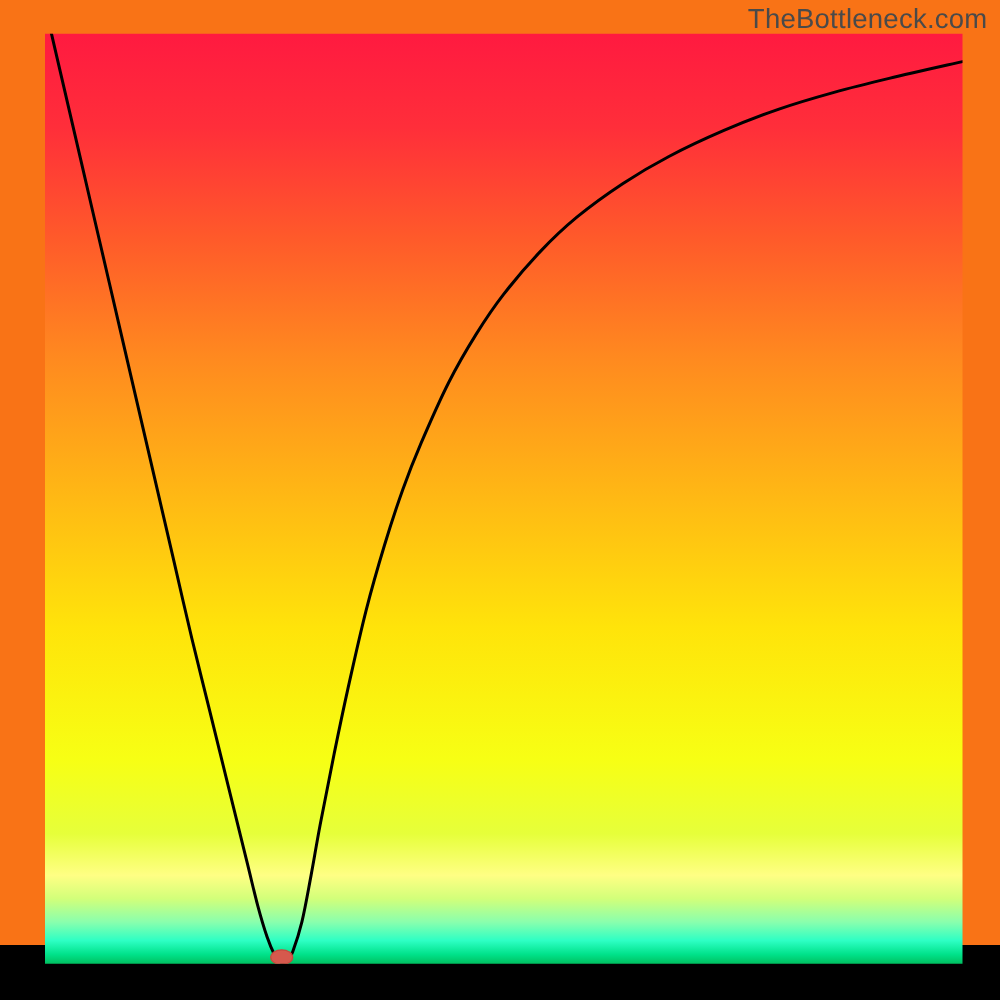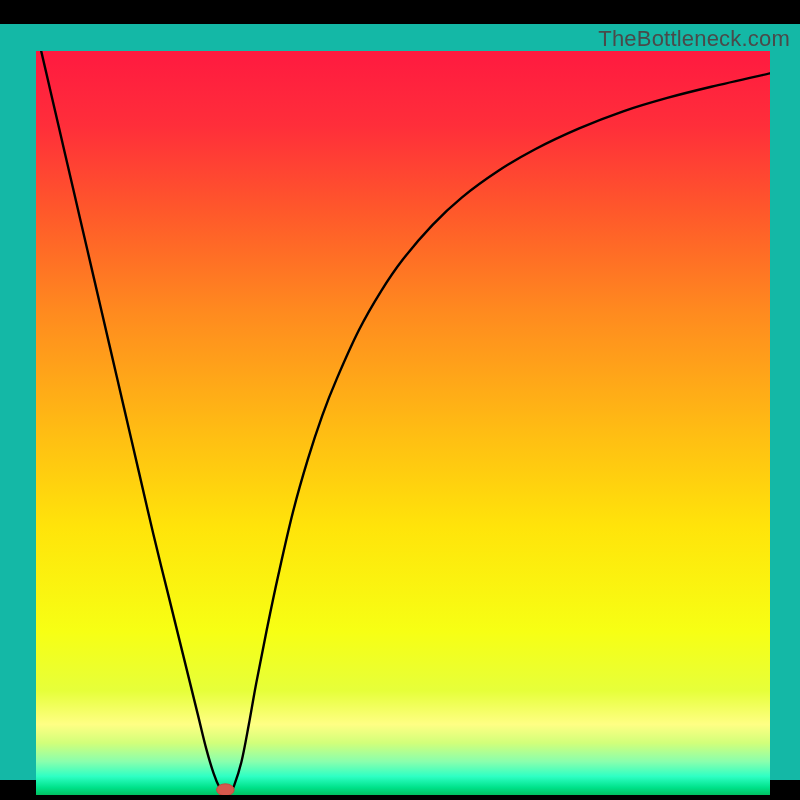"TheBottleneck.com" .frame { background: #14b8a6 -> #f97316; margin-top: 24px -> none }
